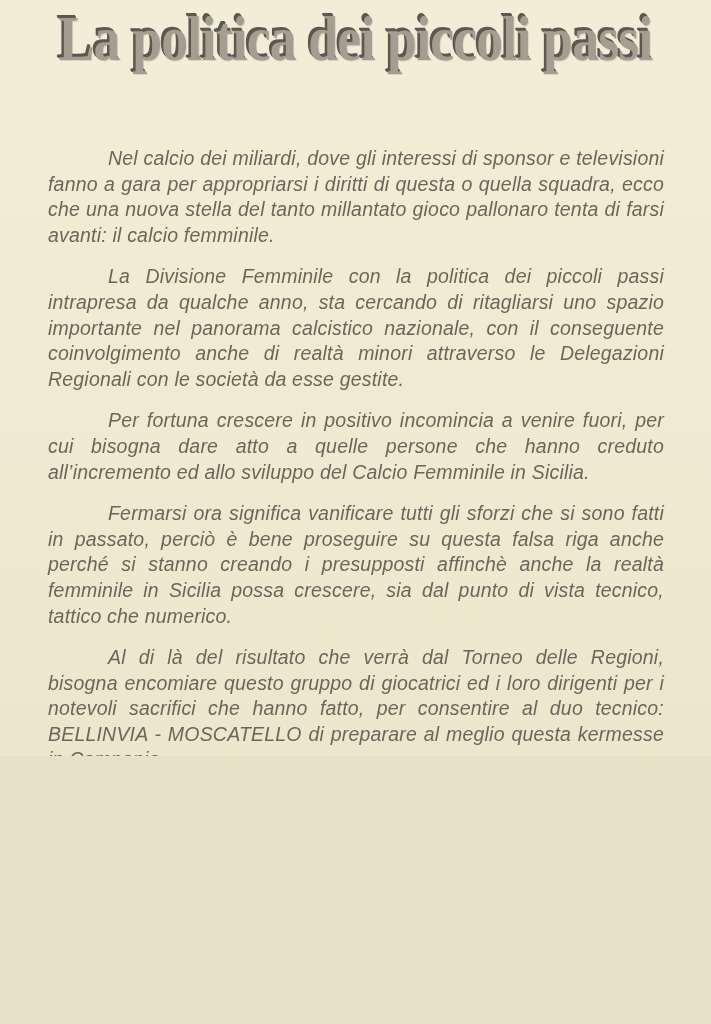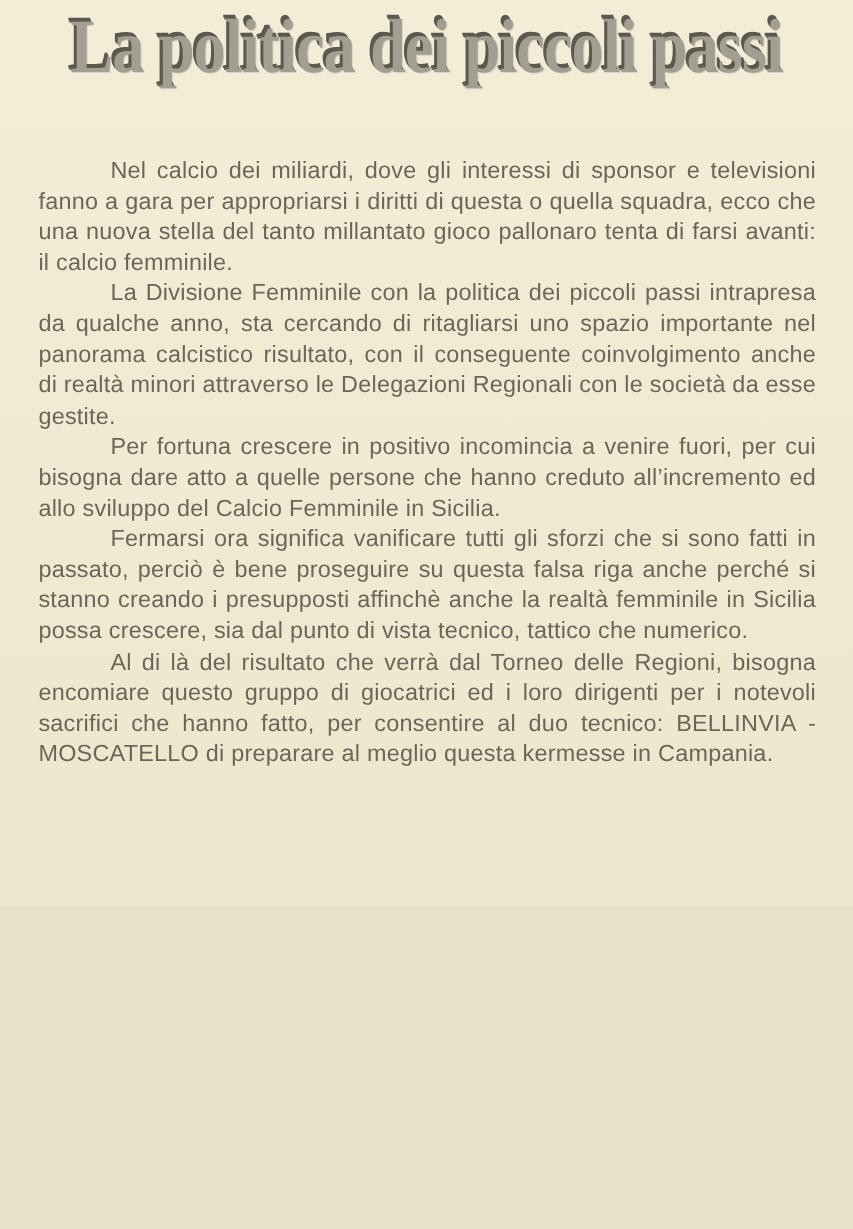"Nel calcio dei miliardi, dove" .article p { font-style: none -> italic; margin: 0 -> 16px }
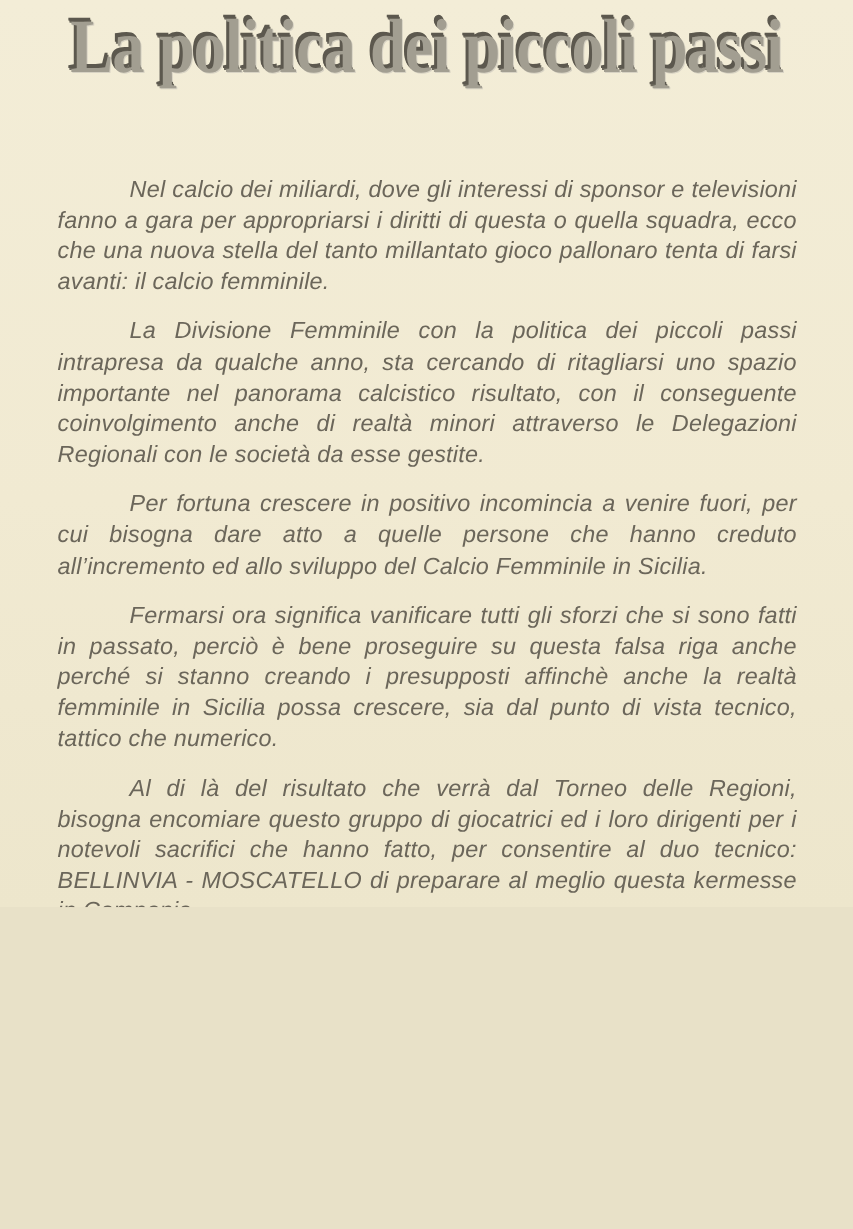"La Divisione Femminile con la" p { text: risultato -> nazionale }
